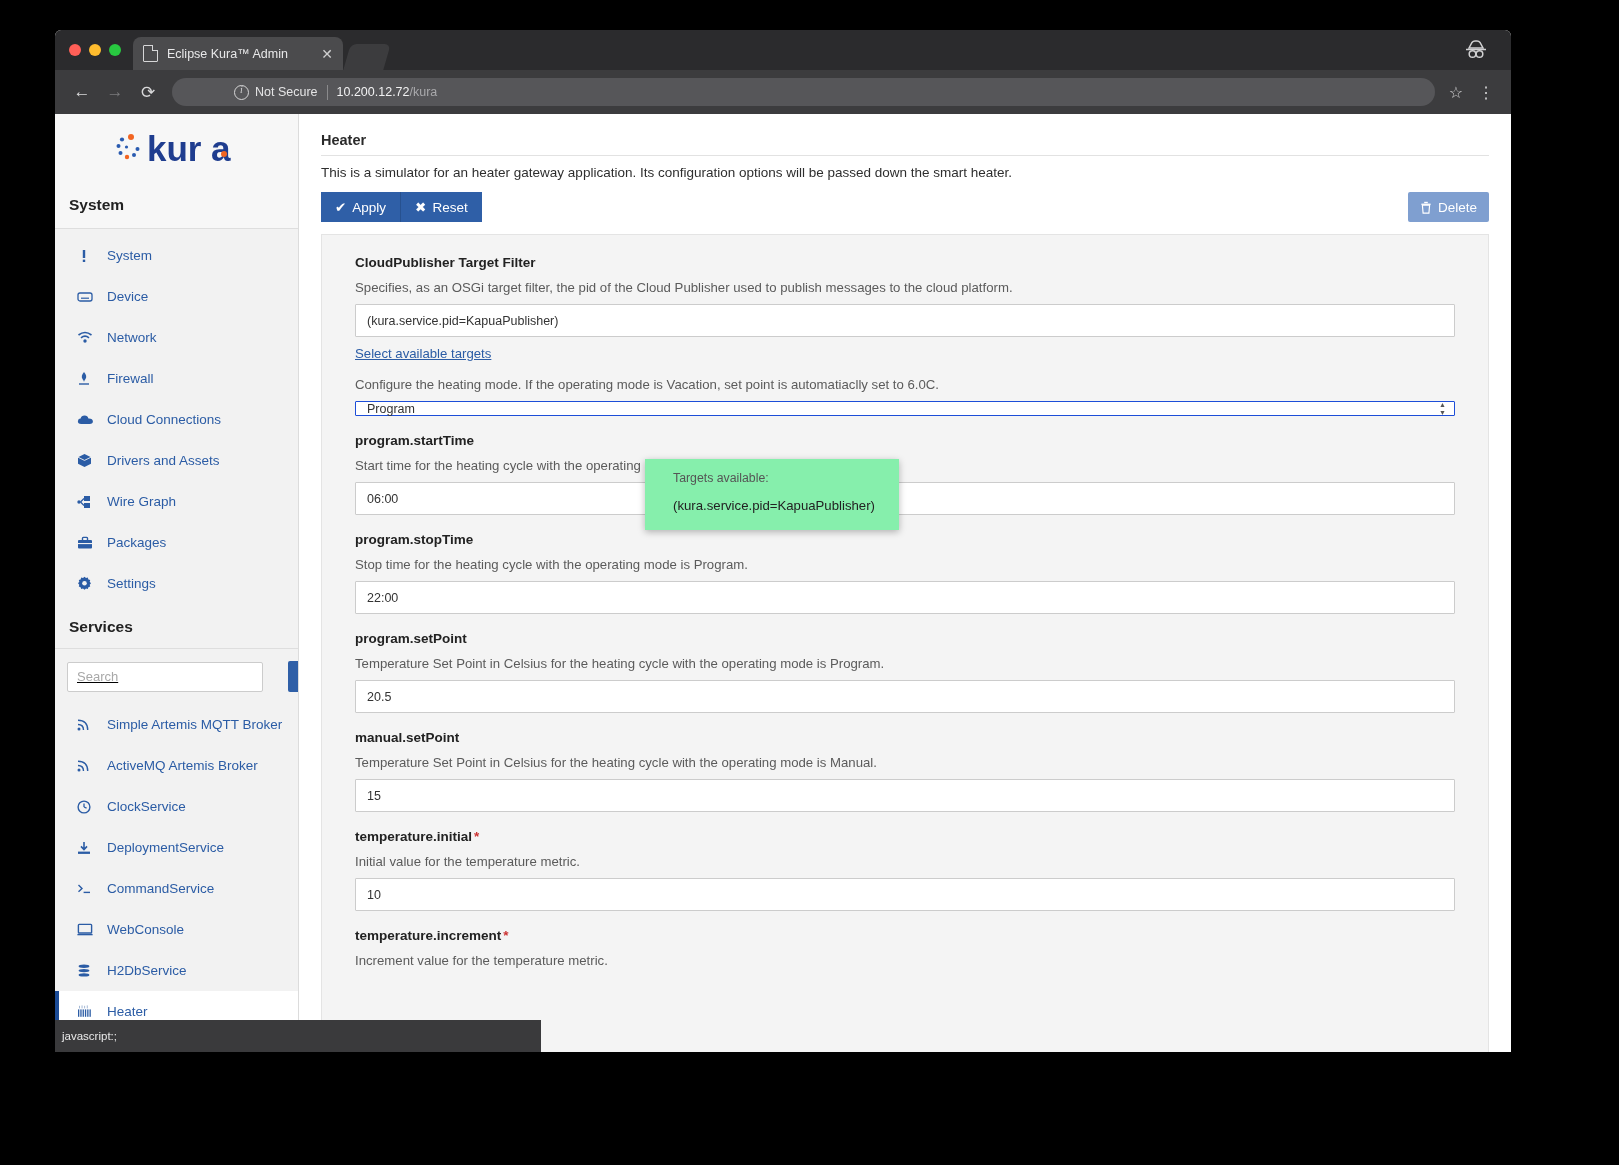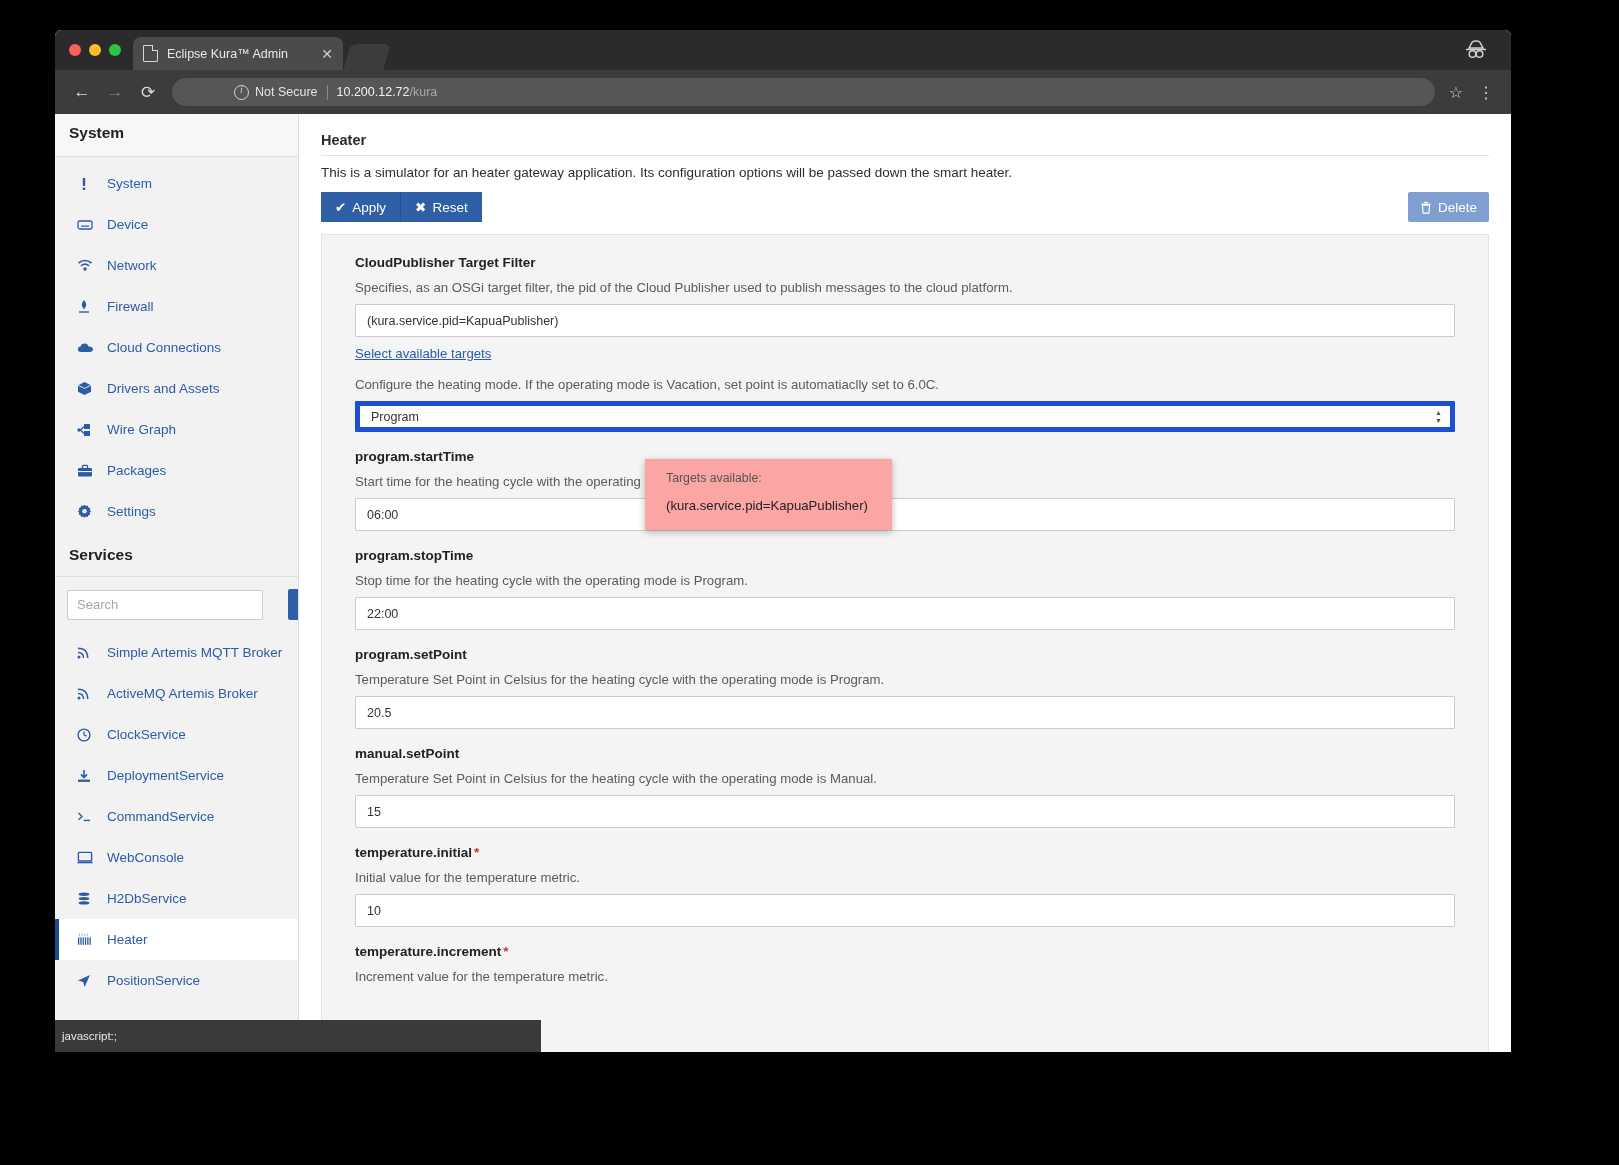"kur" div.logo-area { html: none -> <div> <div> <svg> <circle></circle> <circle></circle> <circle></circle> <circle></circle> <circle></circle> <circle></circle> <circle></circle> <circle></circle> <text>kur</text> <text>a</text> <circle></circle> </svg> </div> </div> }
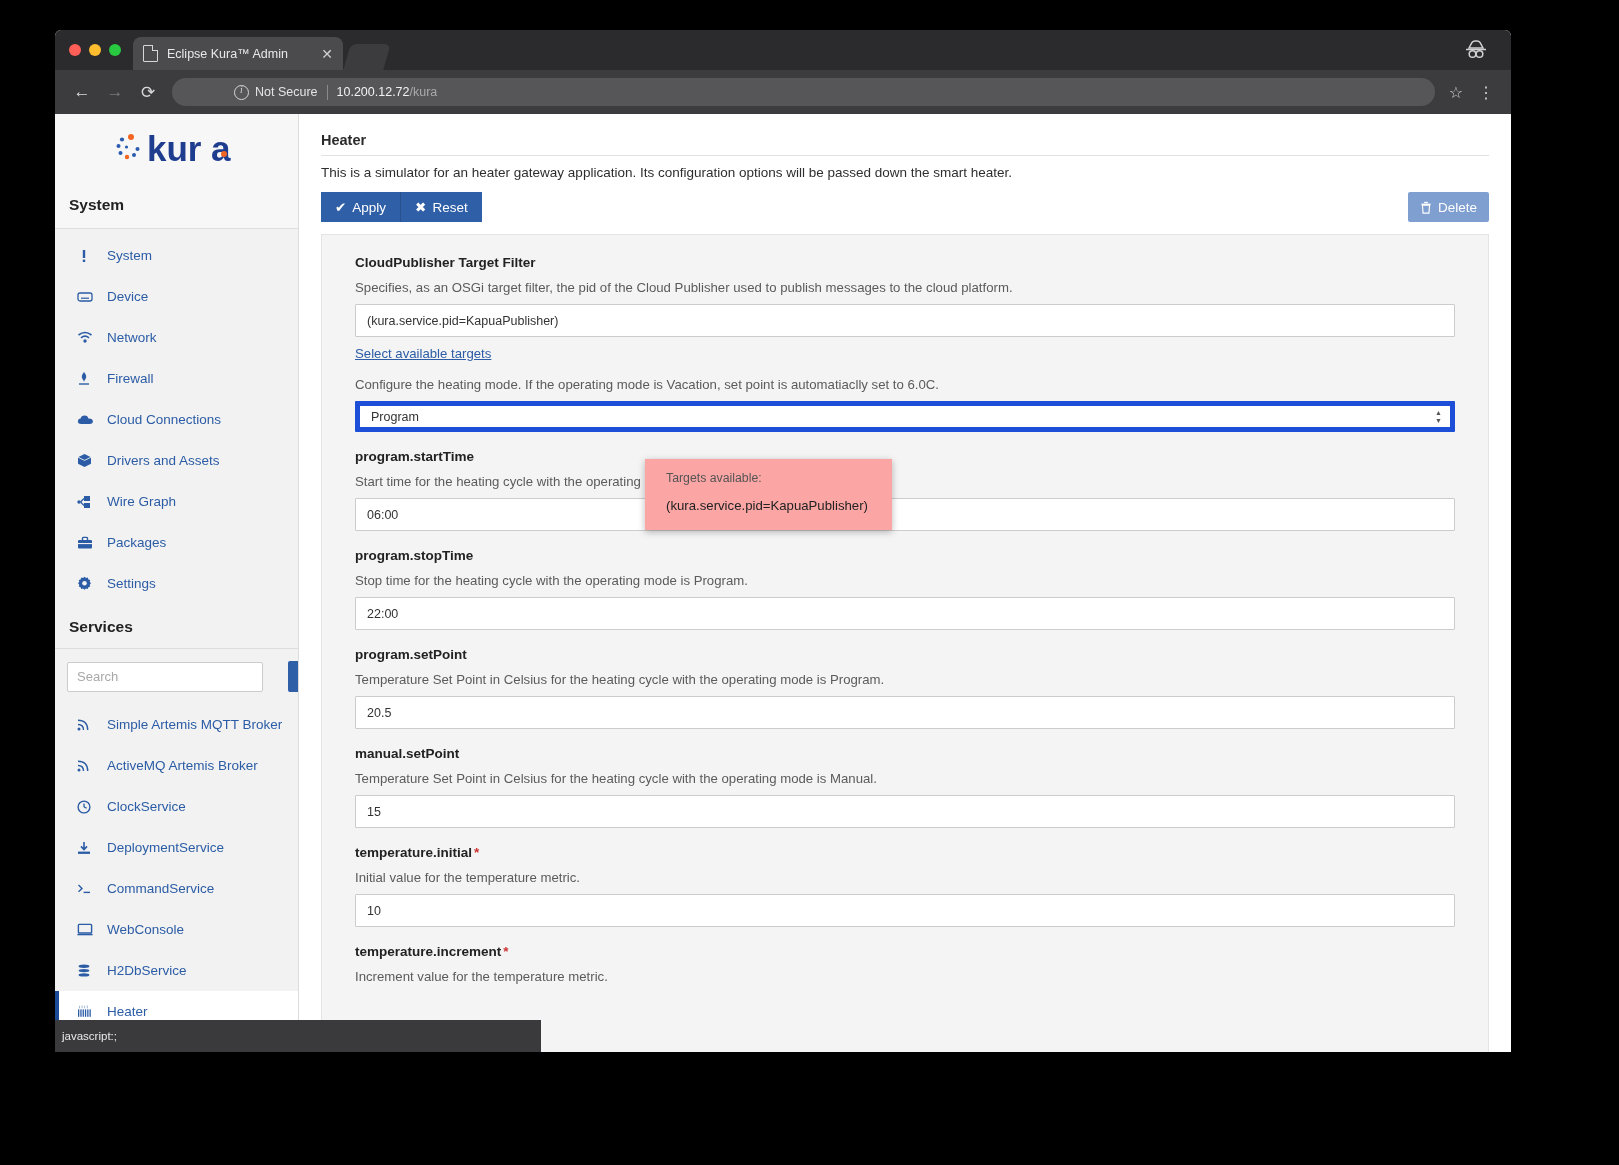"Program" .field-select { border: 5px solid #1d4ed8 -> 1px solid #1d4ed8; height: 31px -> 15px }
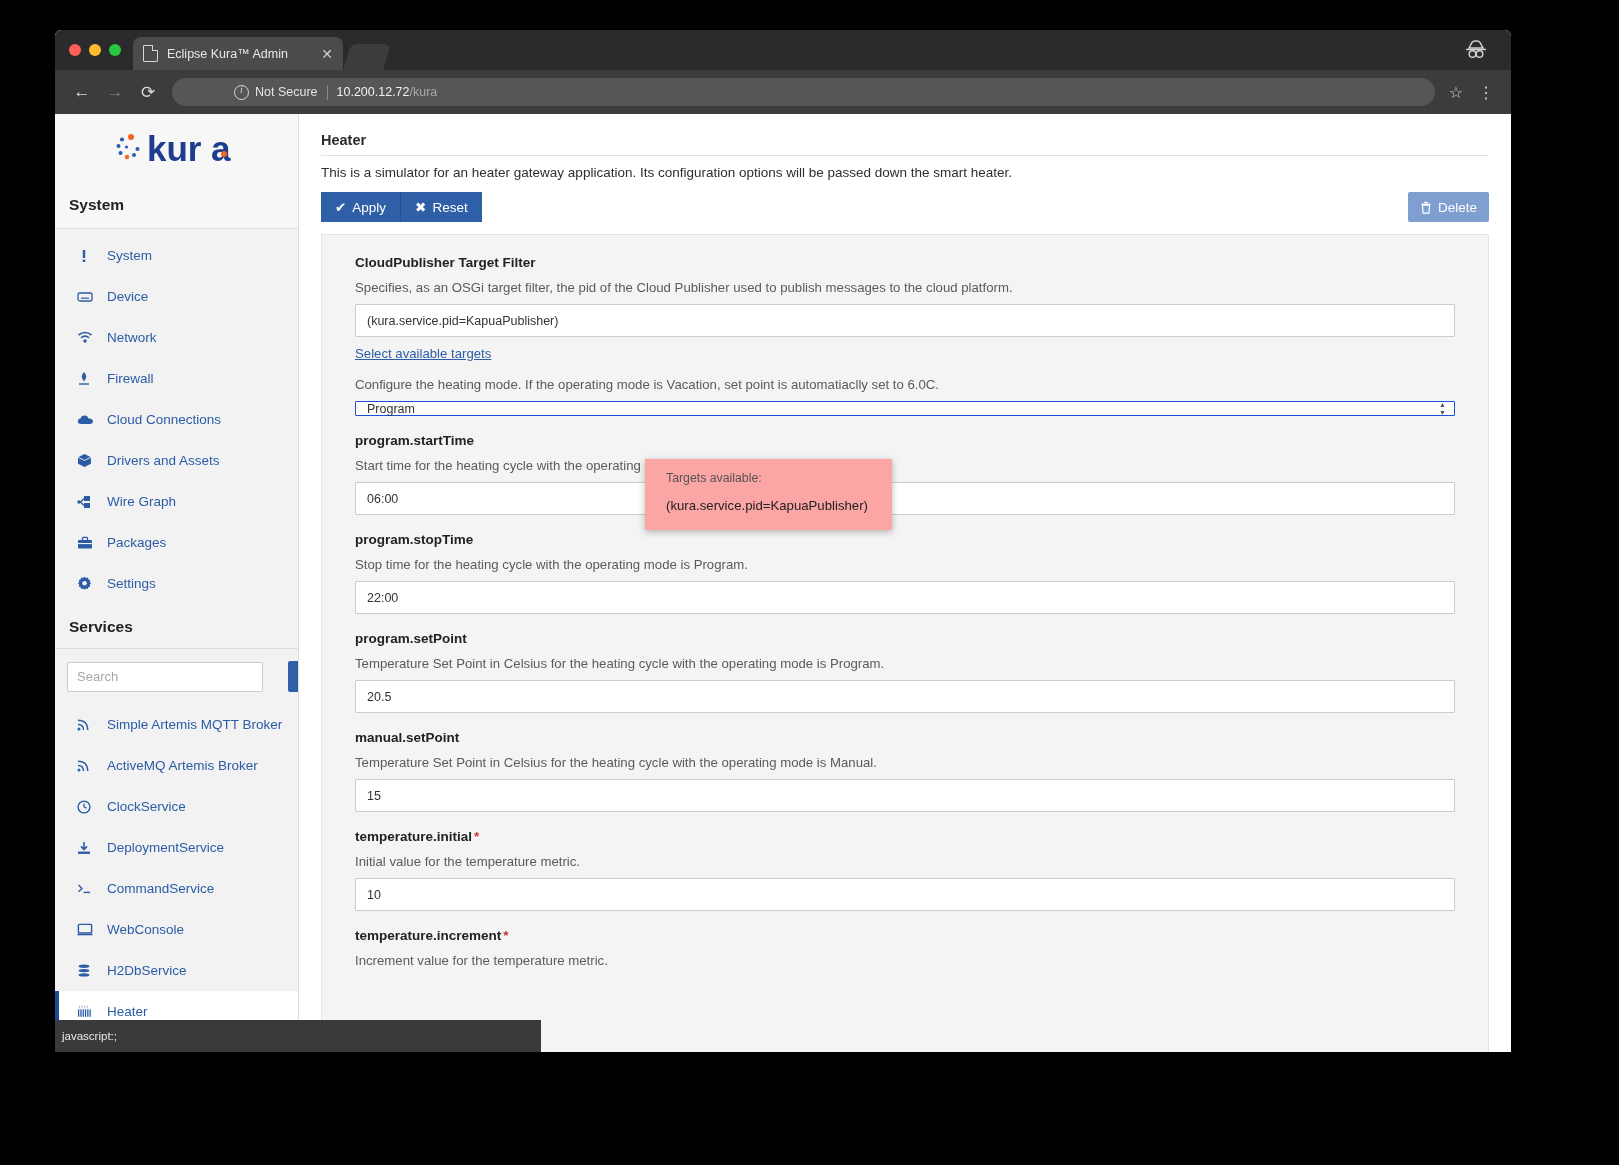"Targets available:" .targets-popup { background: #fca5a5 -> #86efac; padding: 10px 0 14px 1px -> 10px 0 14px 8px }
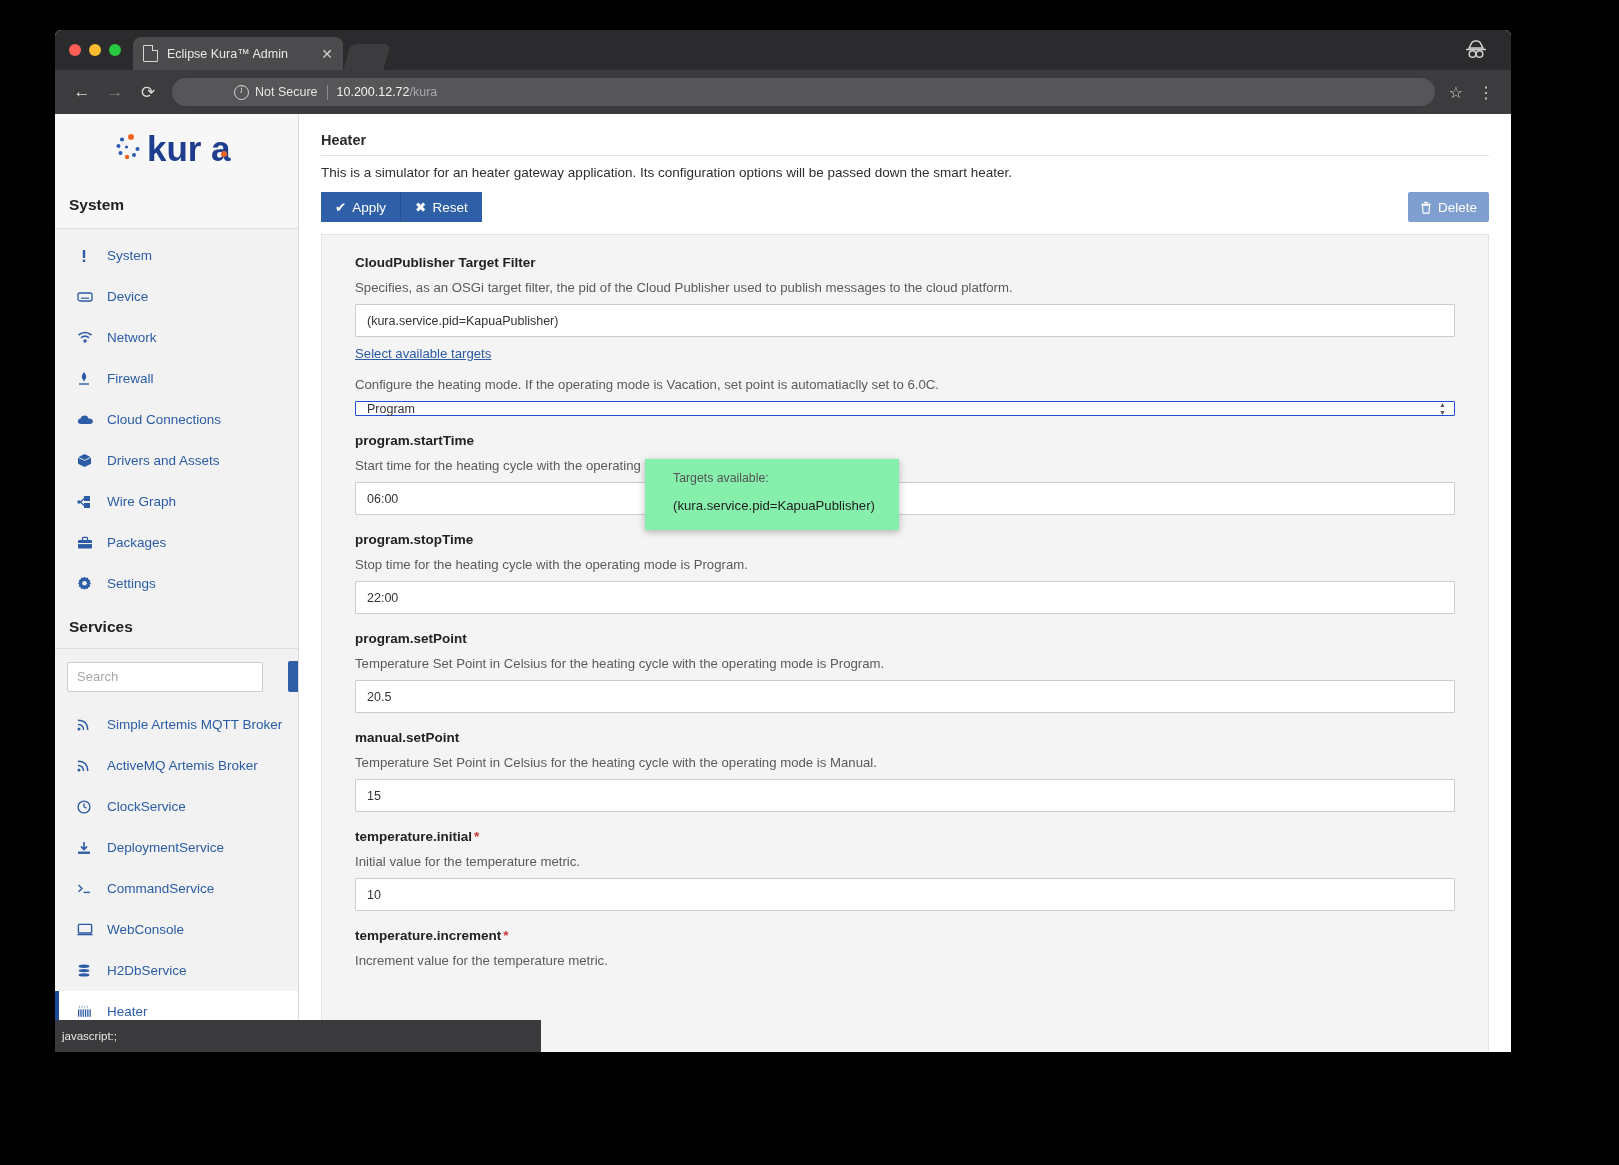"Search" .search-row { text-decoration: none -> underline }
